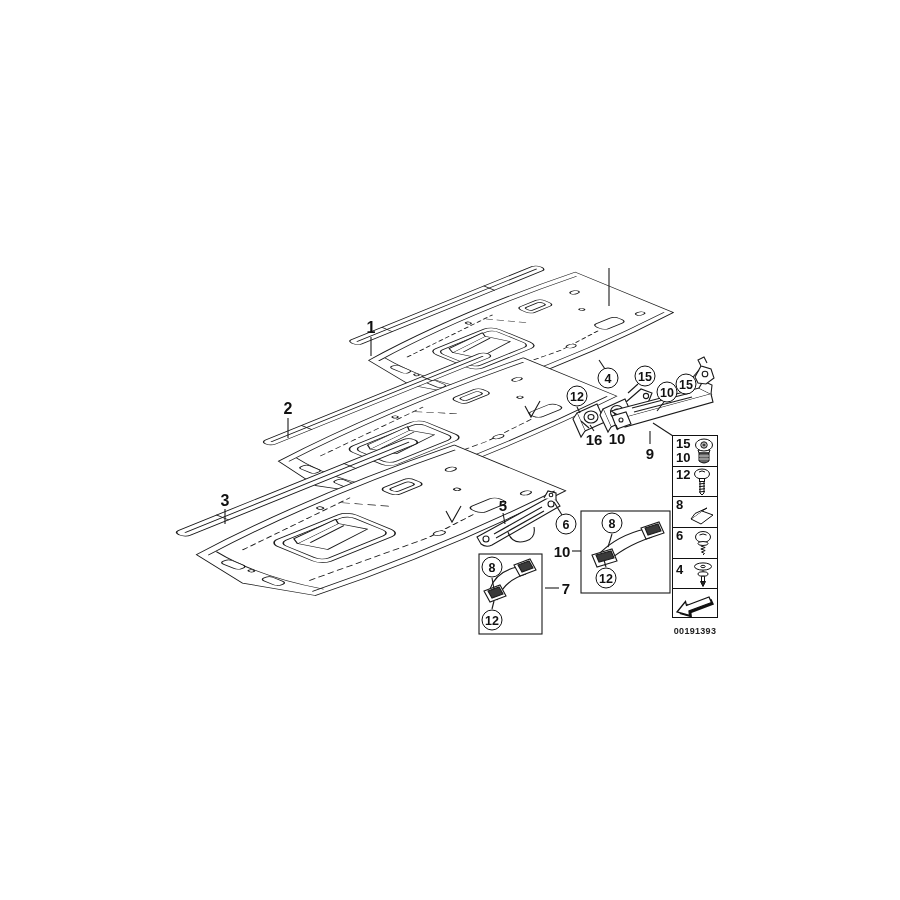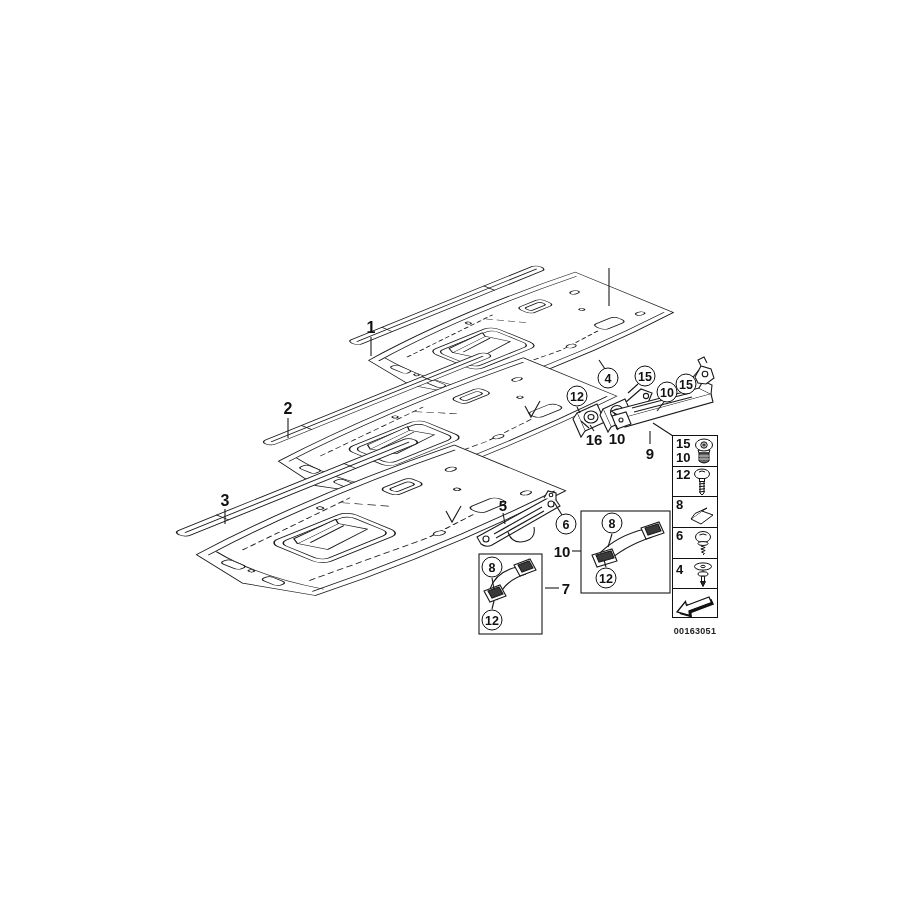"00163051" div.dwg { text: 00163051 -> 00191393 }
